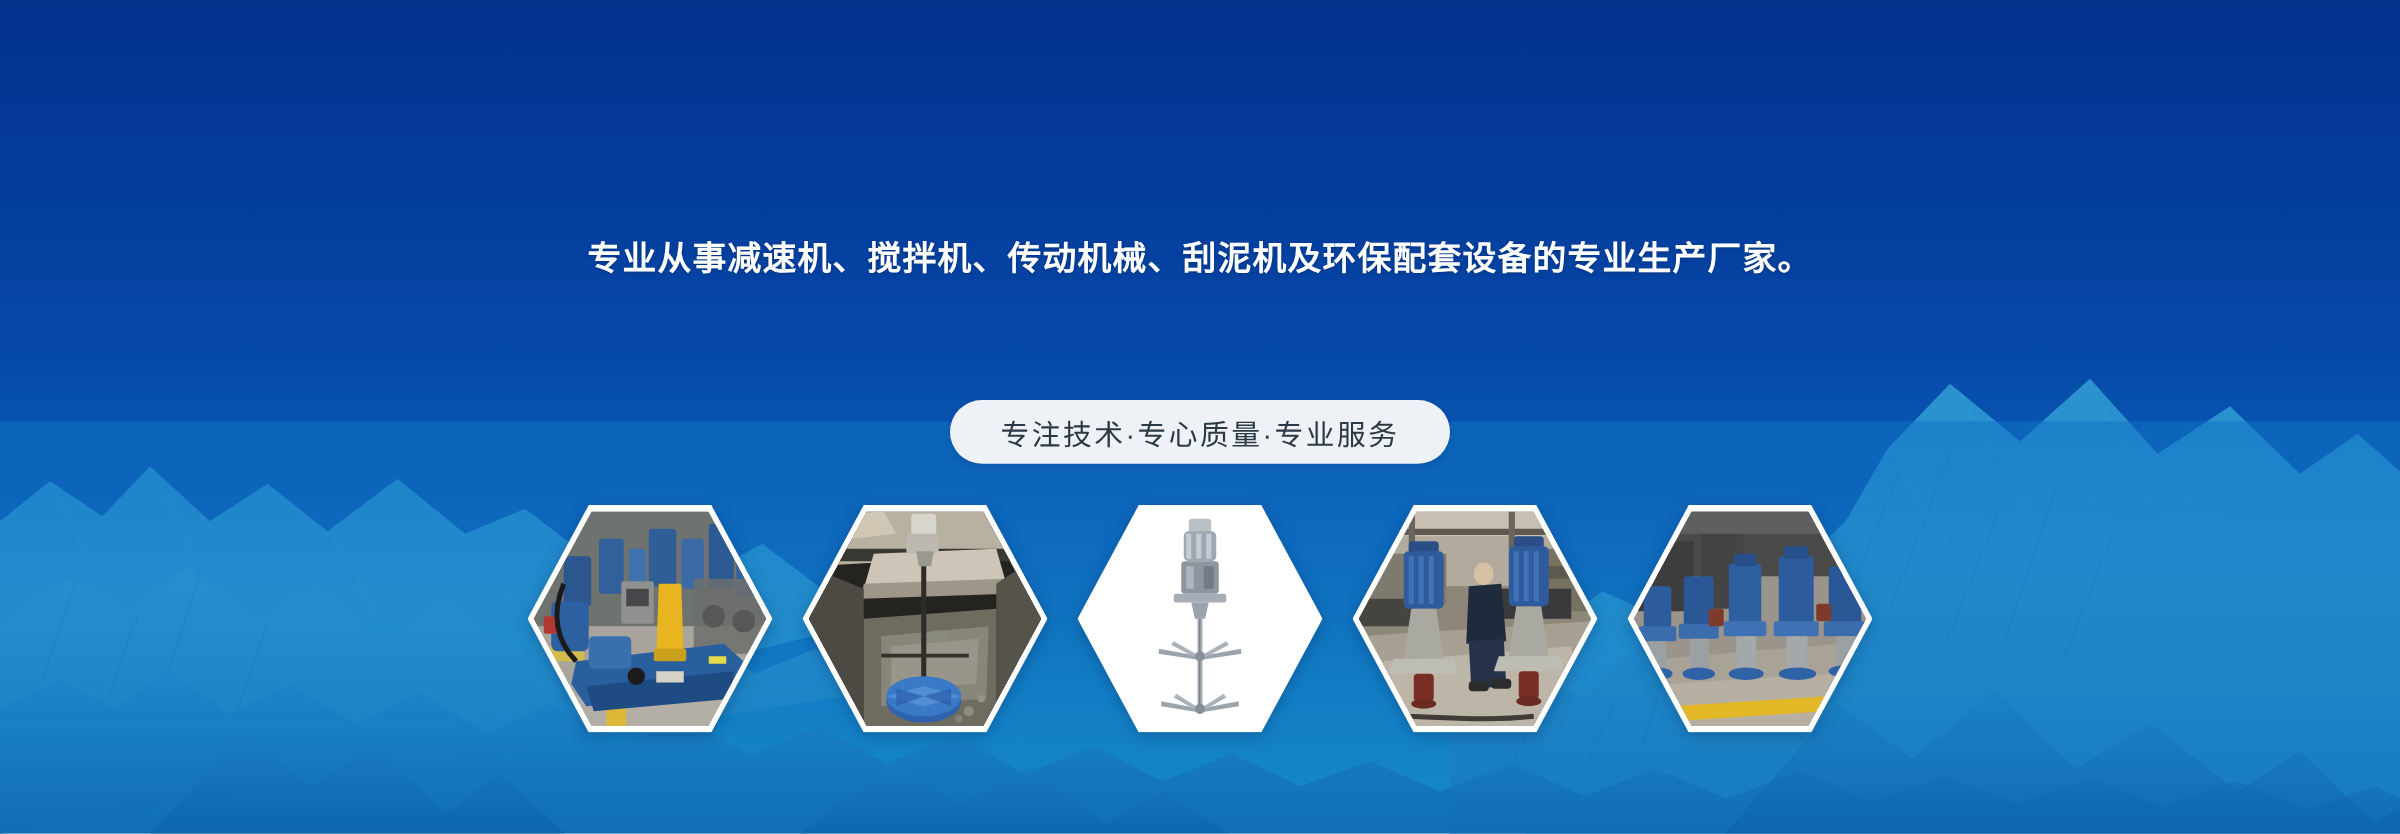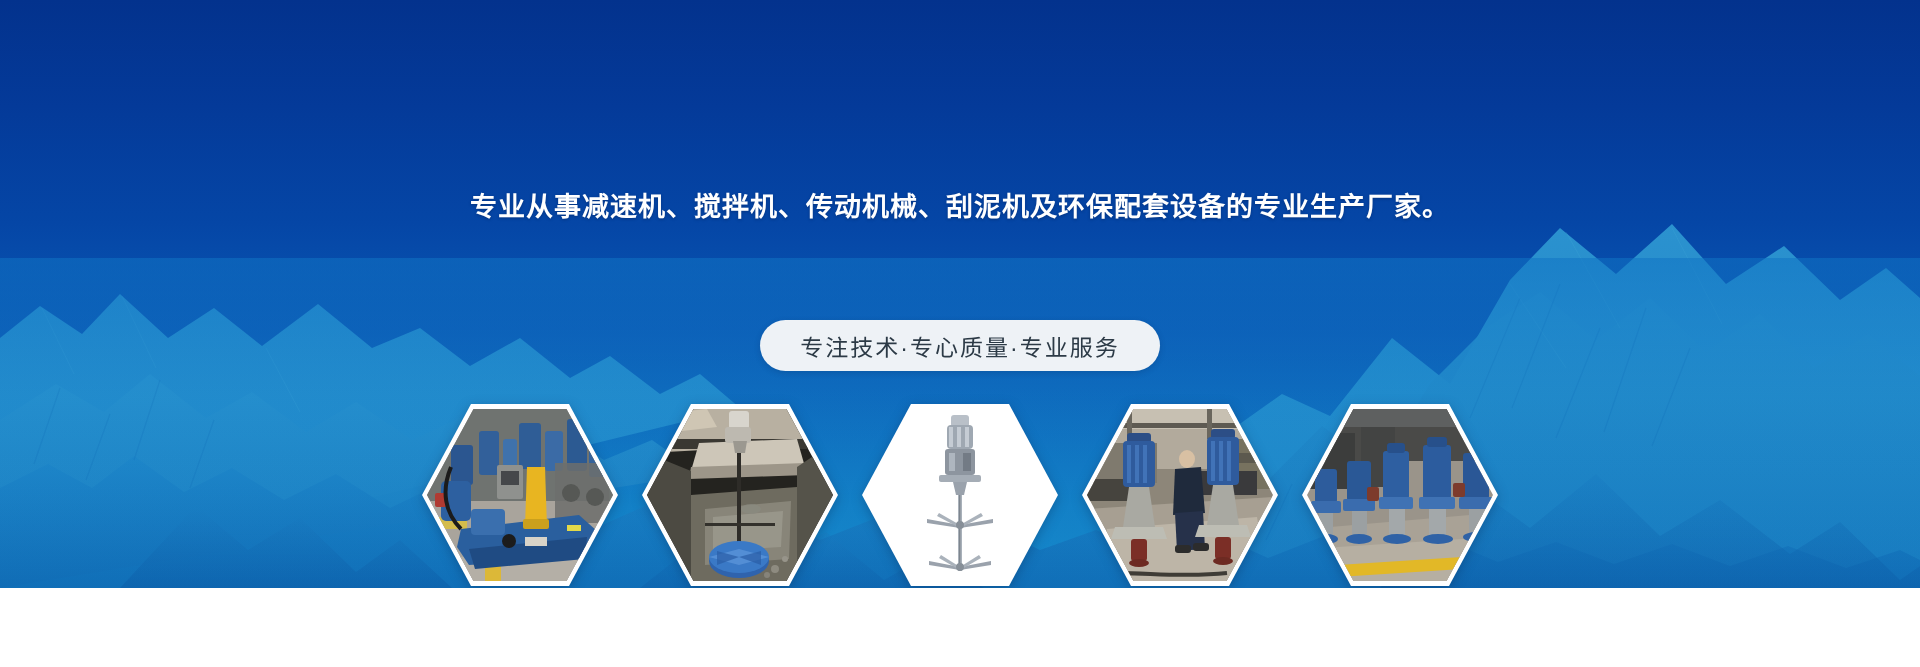"专业从事减速机、搅拌机、传动机械、刮泥机及环保配套设备的专业生产厂家。" #banner { height: 588px -> 667px }
